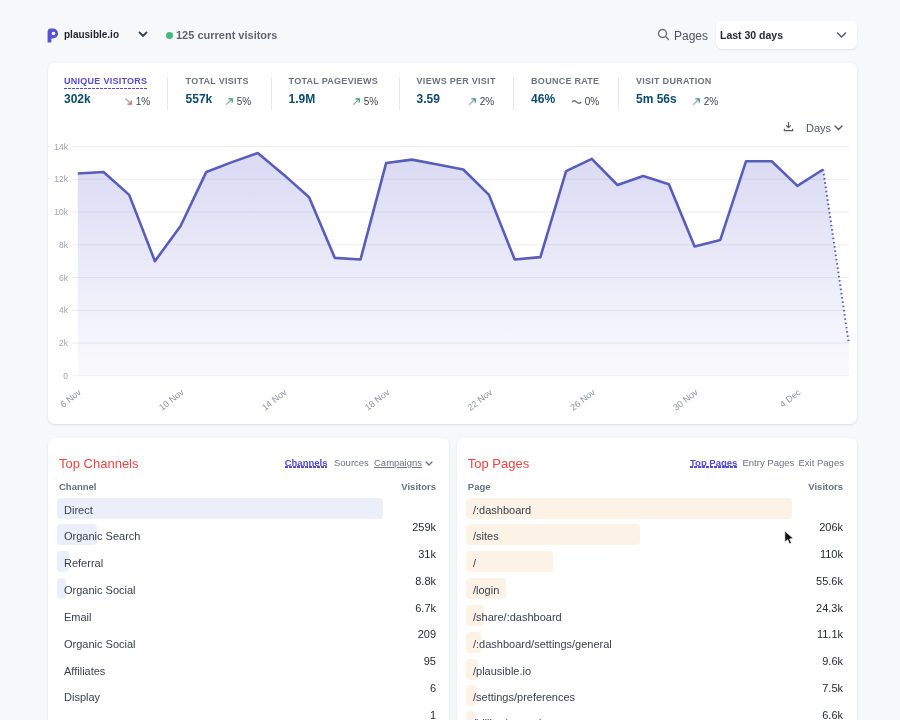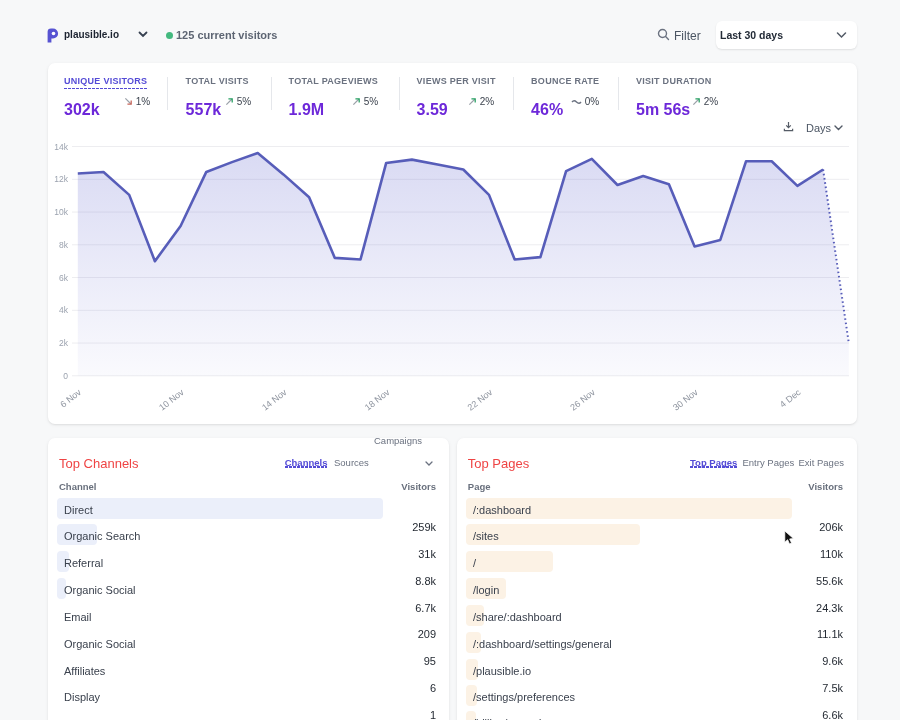"Filter" div.abs { text: Filter -> Pages }
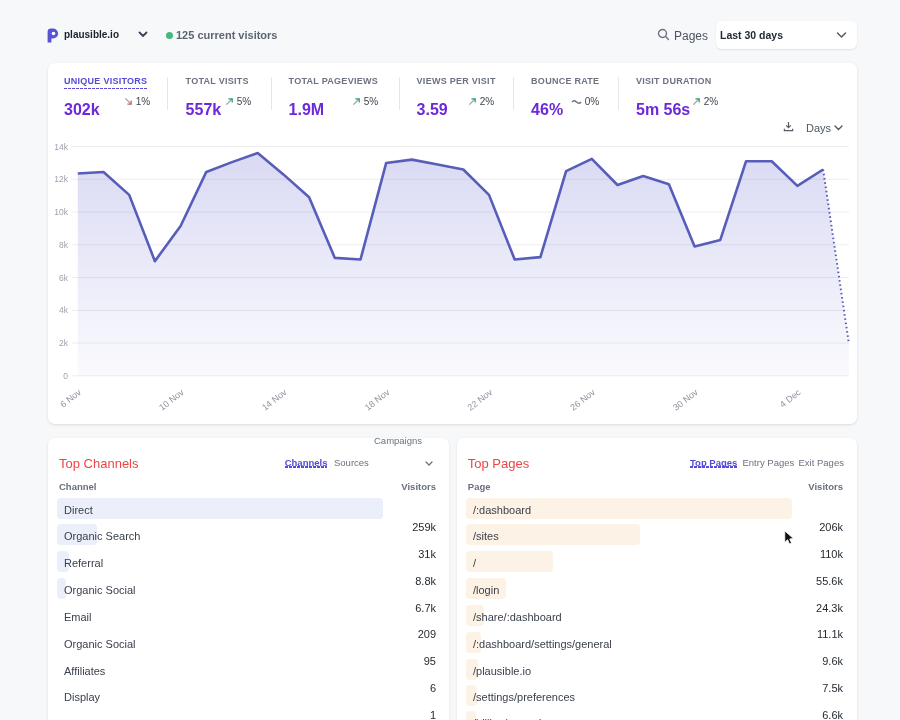"302k" .statval { color: #6d28d9 -> #0c4a6e; font-size: 16px -> 12px; margin-top: 9px -> none }
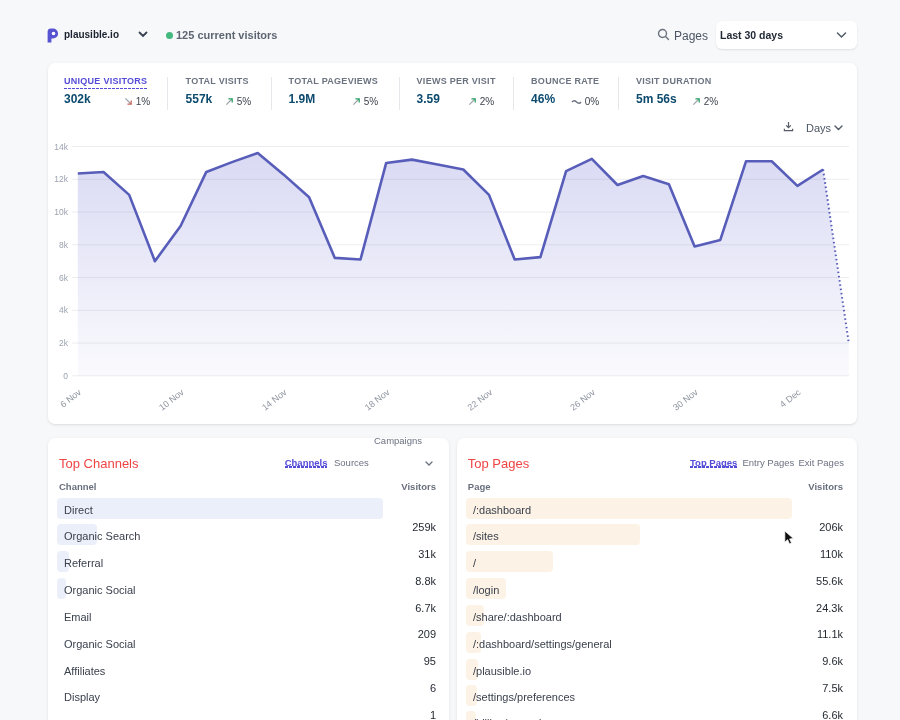"Campaigns" div.tabs { text-decoration: none -> underline; top: 435px -> 457px }
